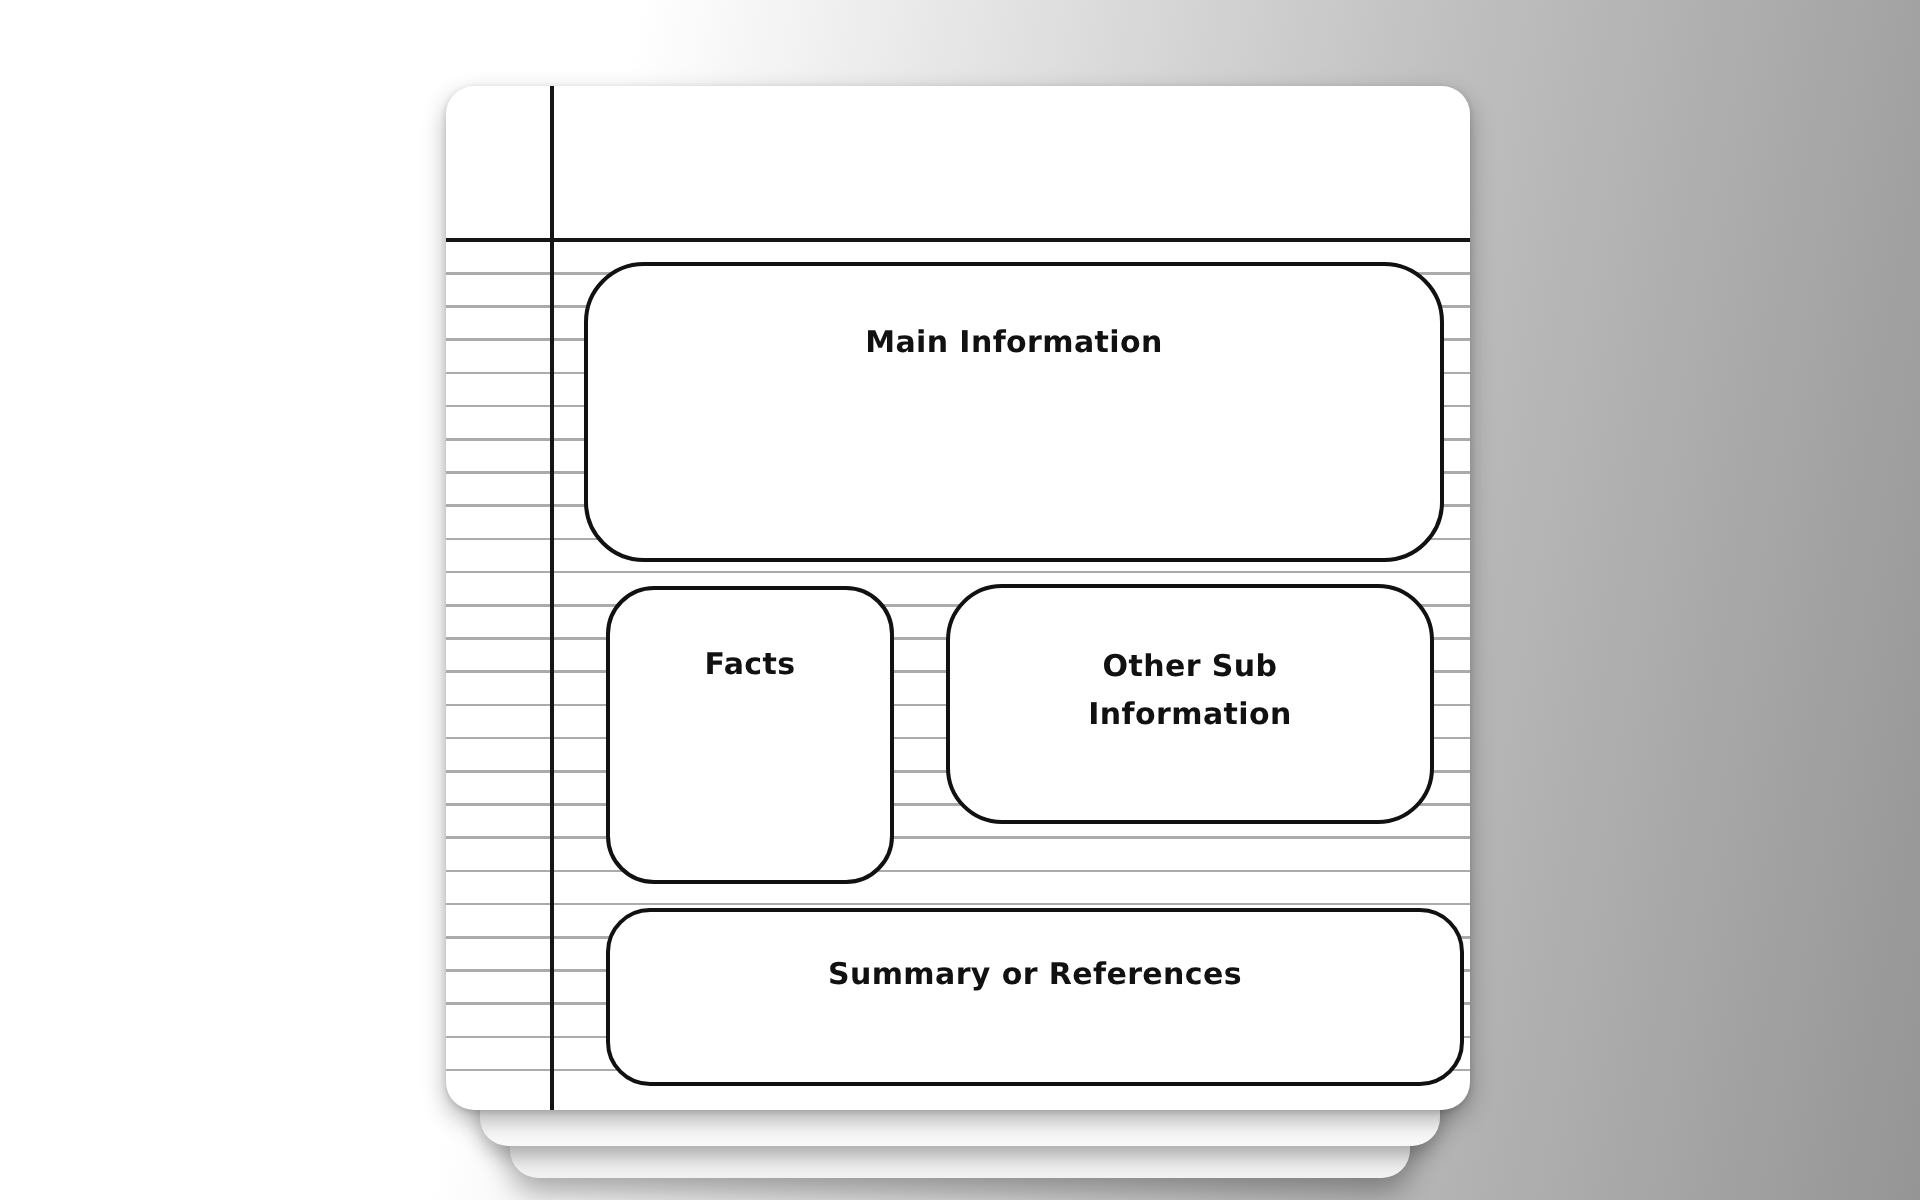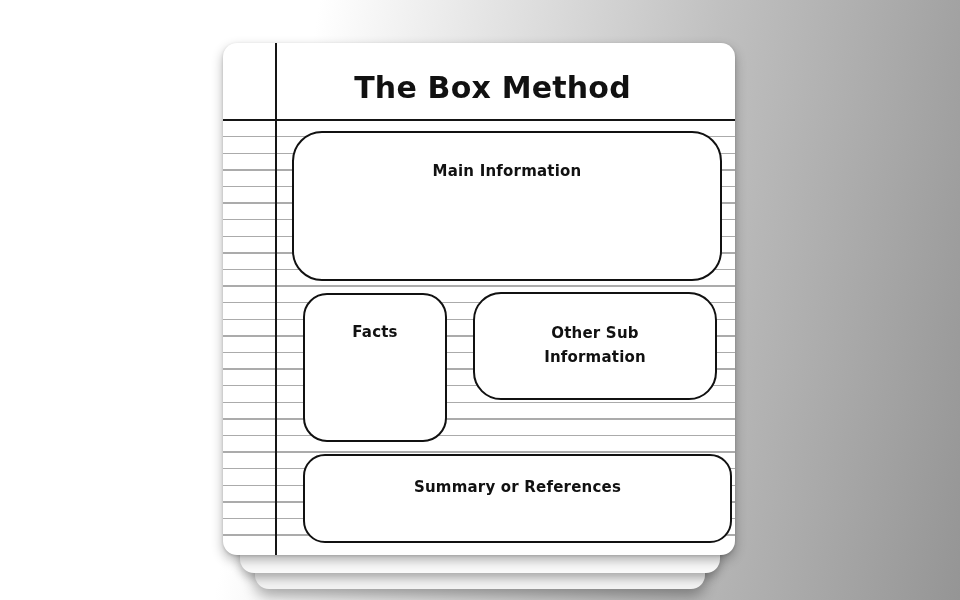"The Box Method" h1.title { html: <h1>The Box Method</h1> -> none }
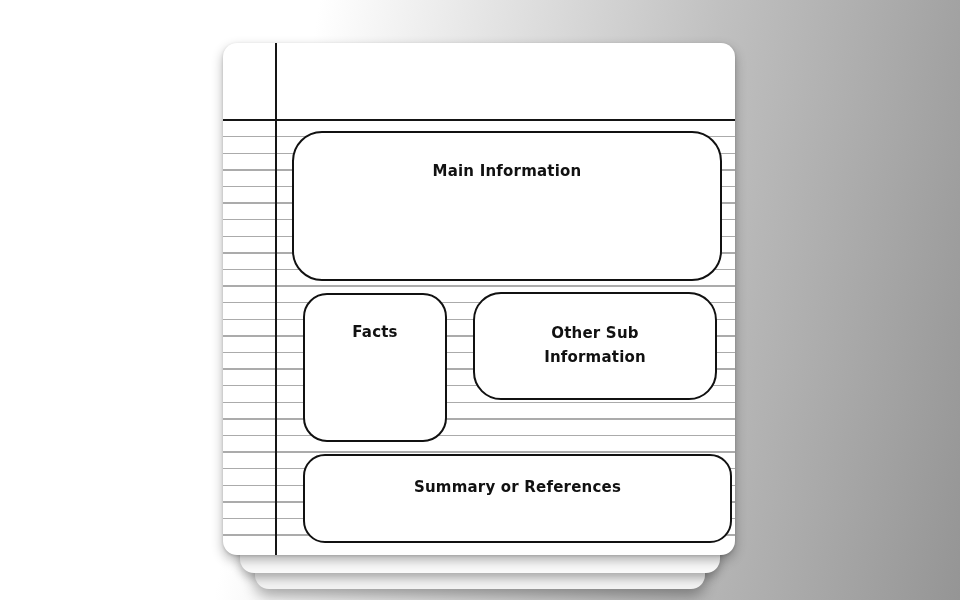"Other Sub Information" .box-other { height: 108px -> 120px }
